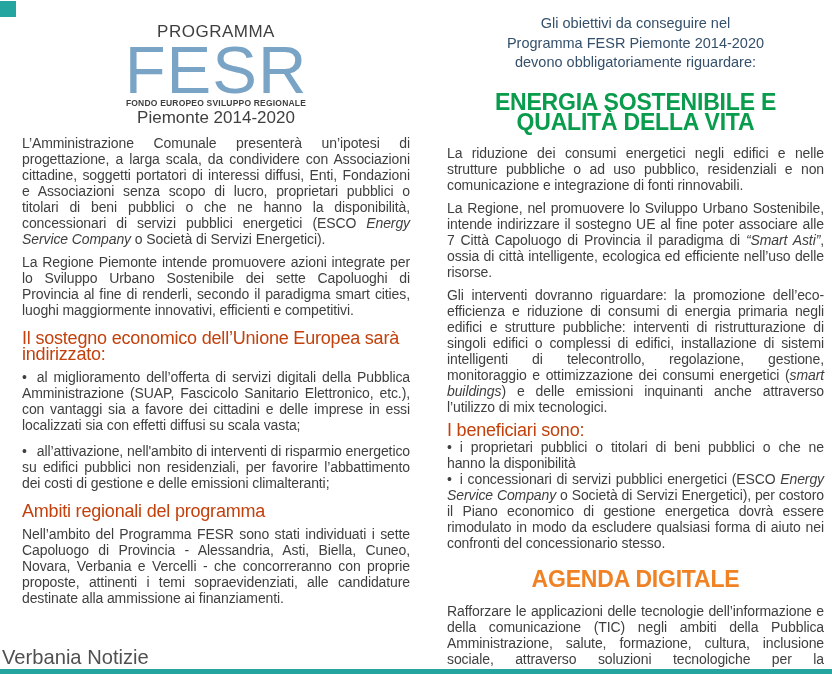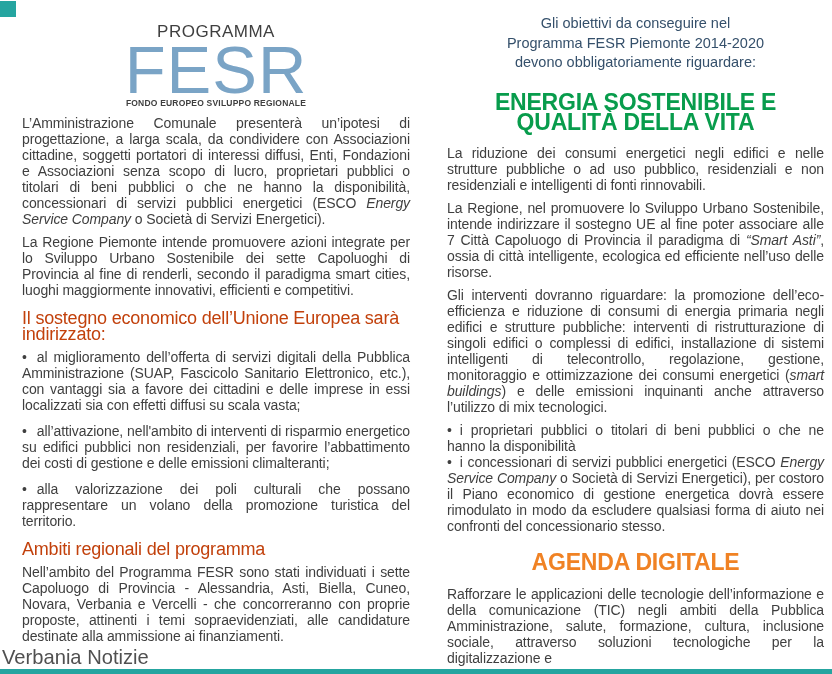"Piemonte 2014-2020" div.logo-subtitle { html: none -> <div>Piemonte 2014-2020</div> }
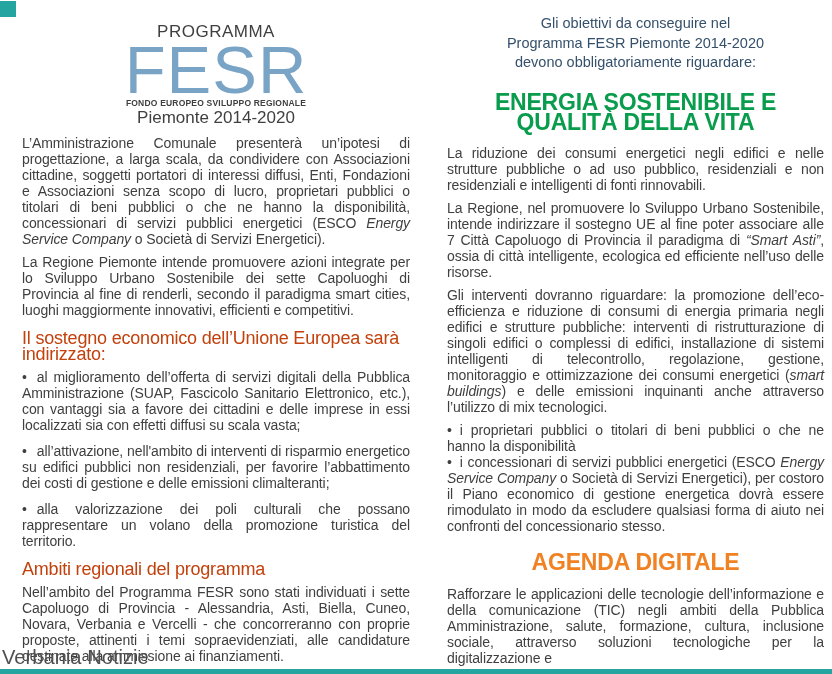"La riduzione dei consumi energetici" p.body { text: residenziali e intelligenti -> comunicazione e integrazione }
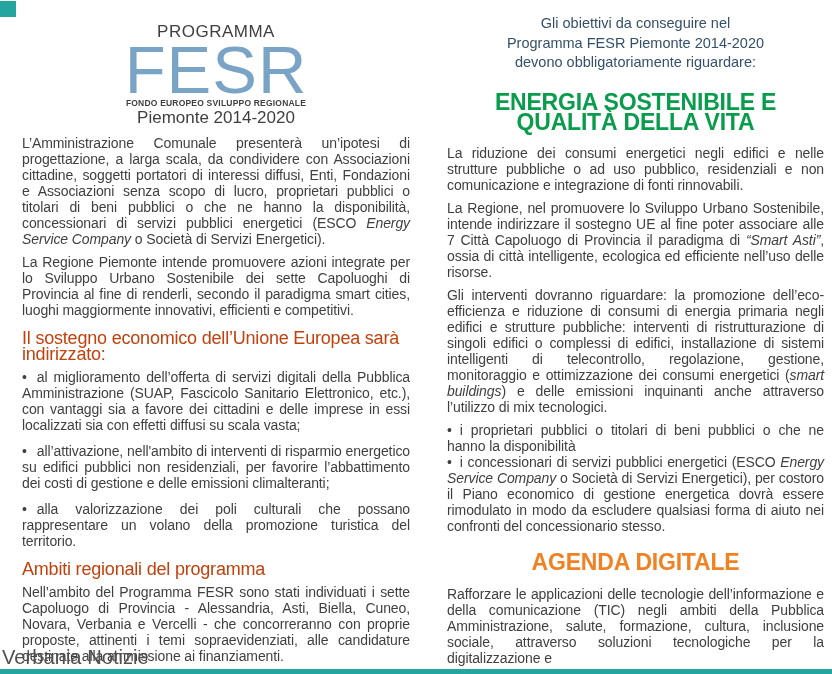"I beneficiari sono:" h3.sub-head { html: none -> <h3>I beneficiari sono:</h3> }
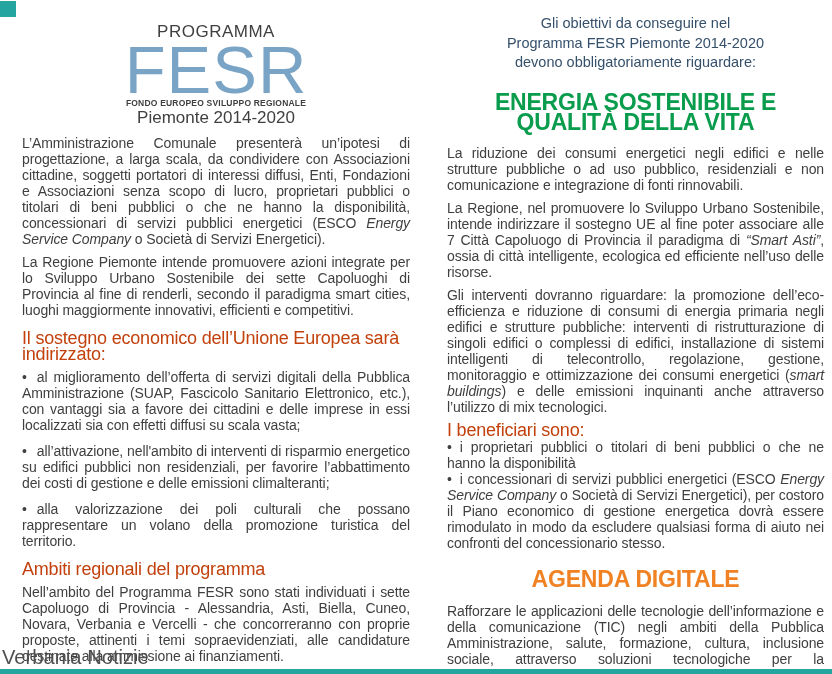"• alla valorizzazione dei poli" p.body { html: <p><span>•</span><span>alla valorizzazione dei poli culturali che possano rappresentare un volano della promozione turistica del territorio.</span></p> -> none }
